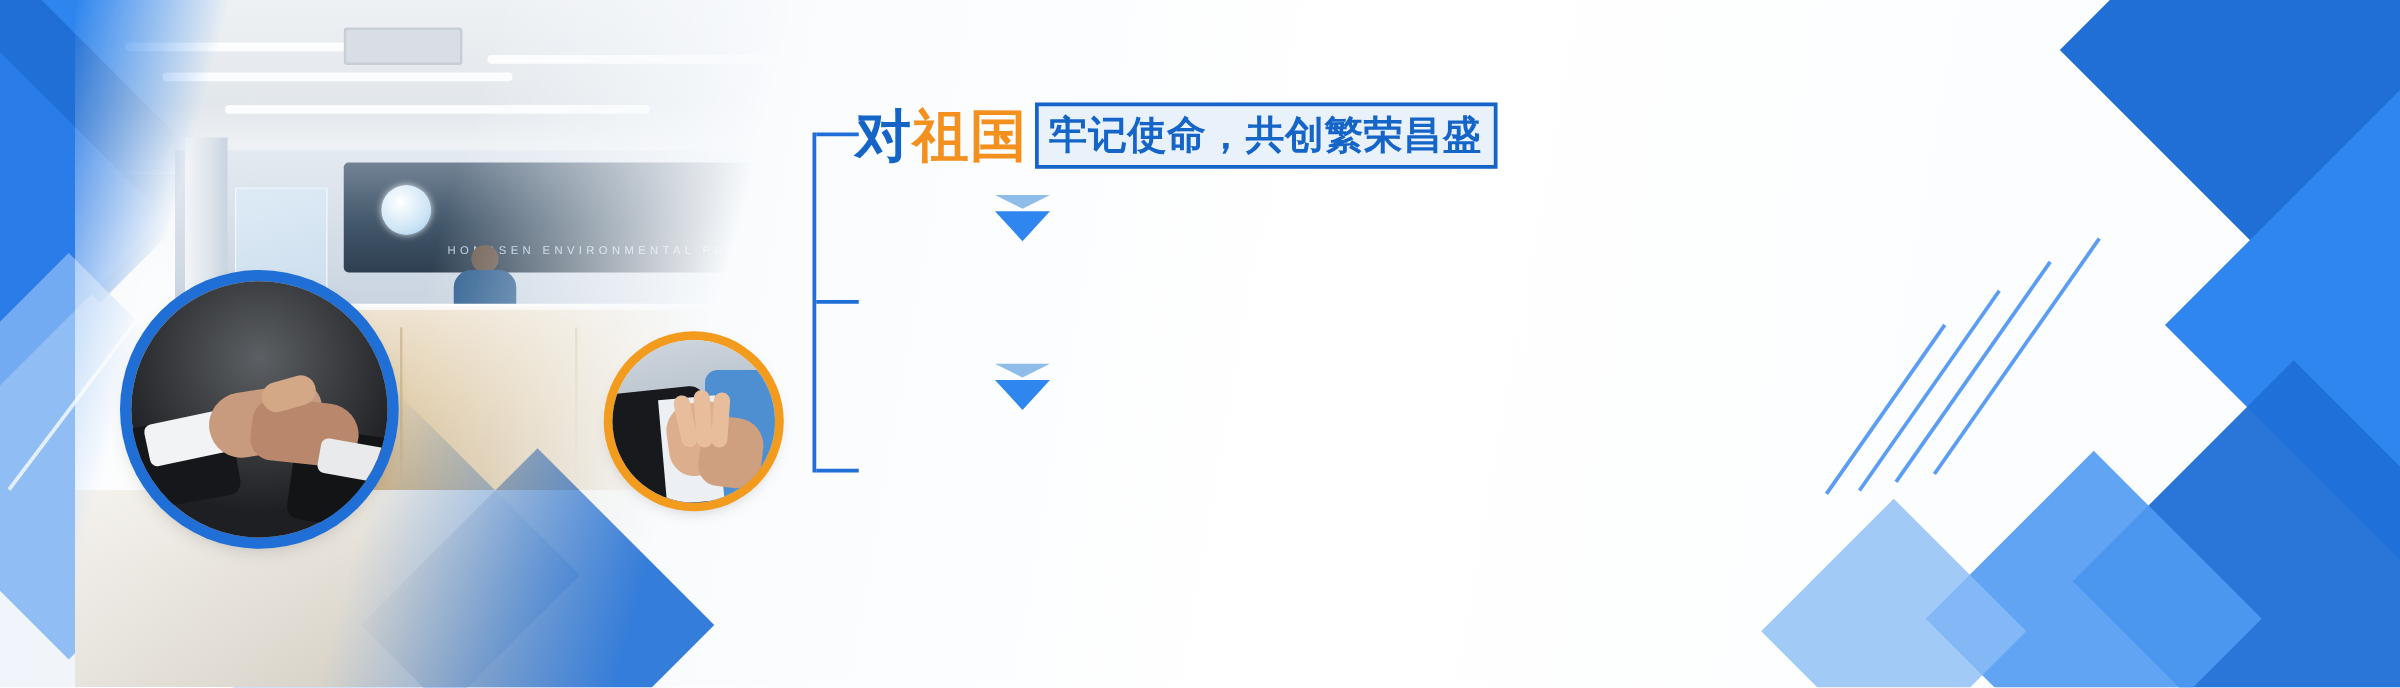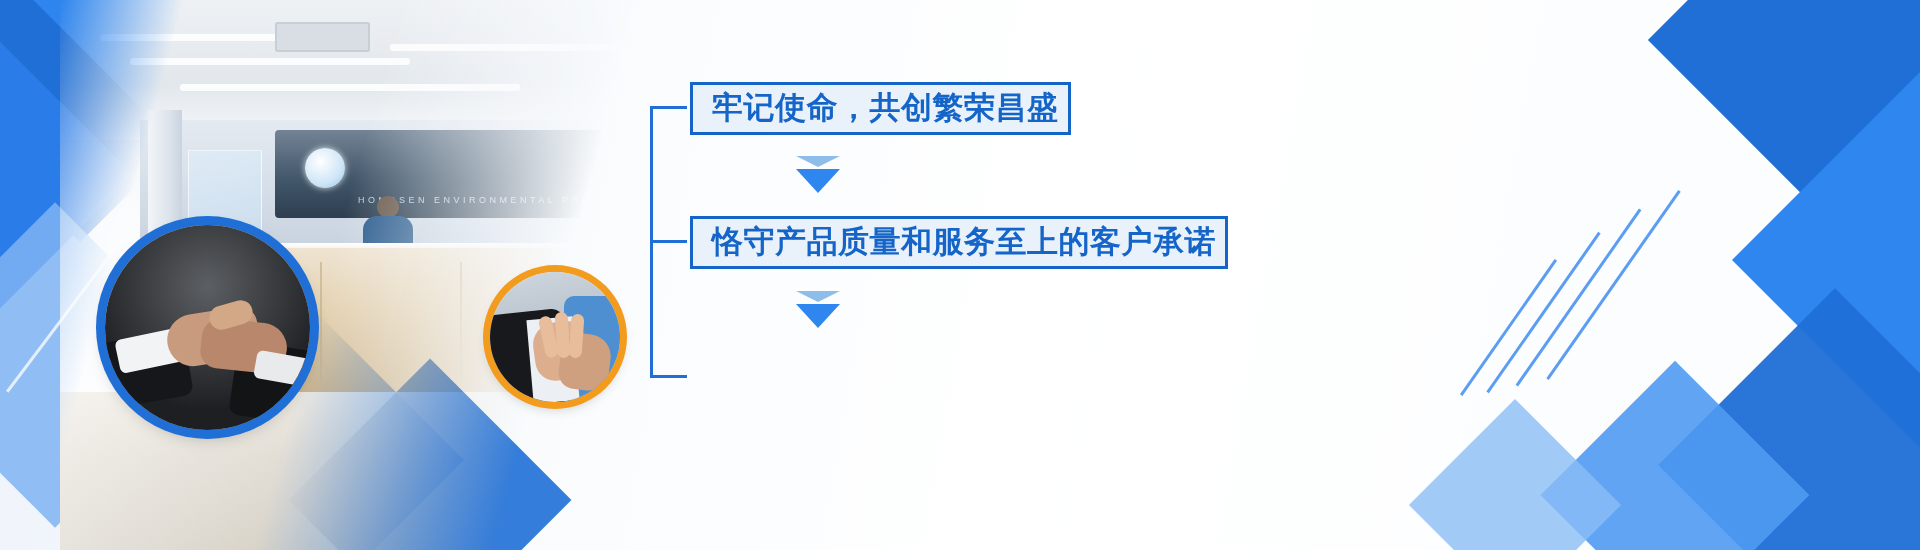"对祖国" span.lead { html: none -> <span> <span>对</span><span>祖国</span> </span> }
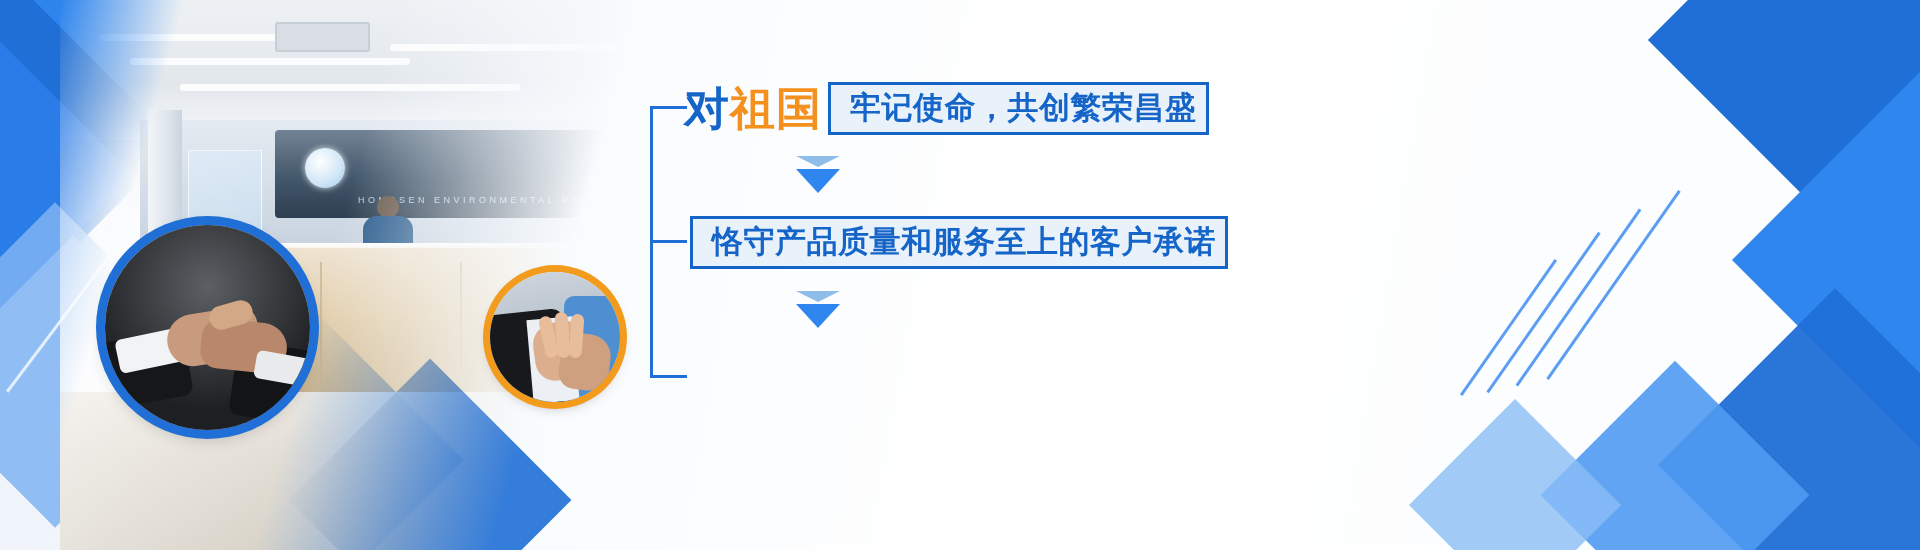"牢记使命，共创繁荣昌盛" .boxed { padding: 6px 9px 7px 19px -> 6px 9px 7px 8px }
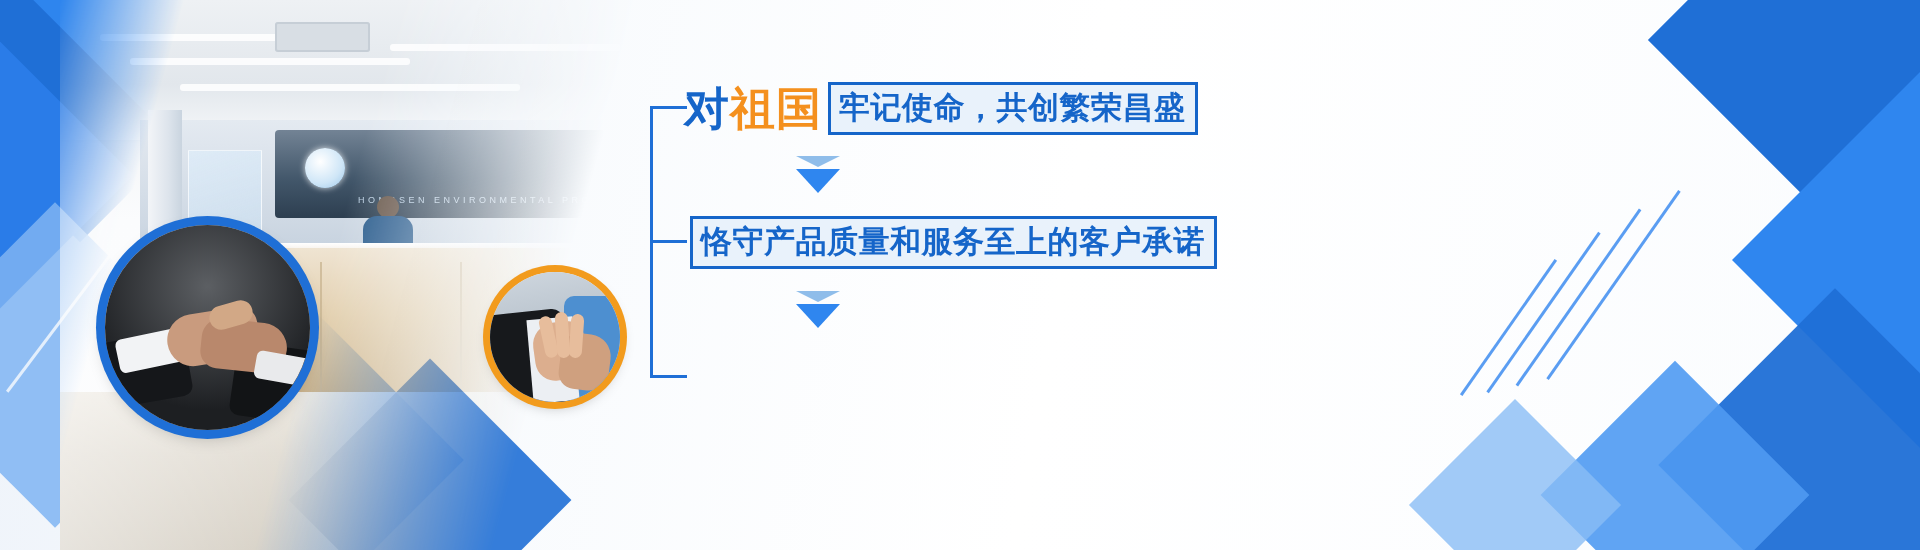"恪守产品质量和服务至上的客户承诺" span.boxed { html: <span>恪守产品质量和服务至上的客户承诺</span> -> none }
